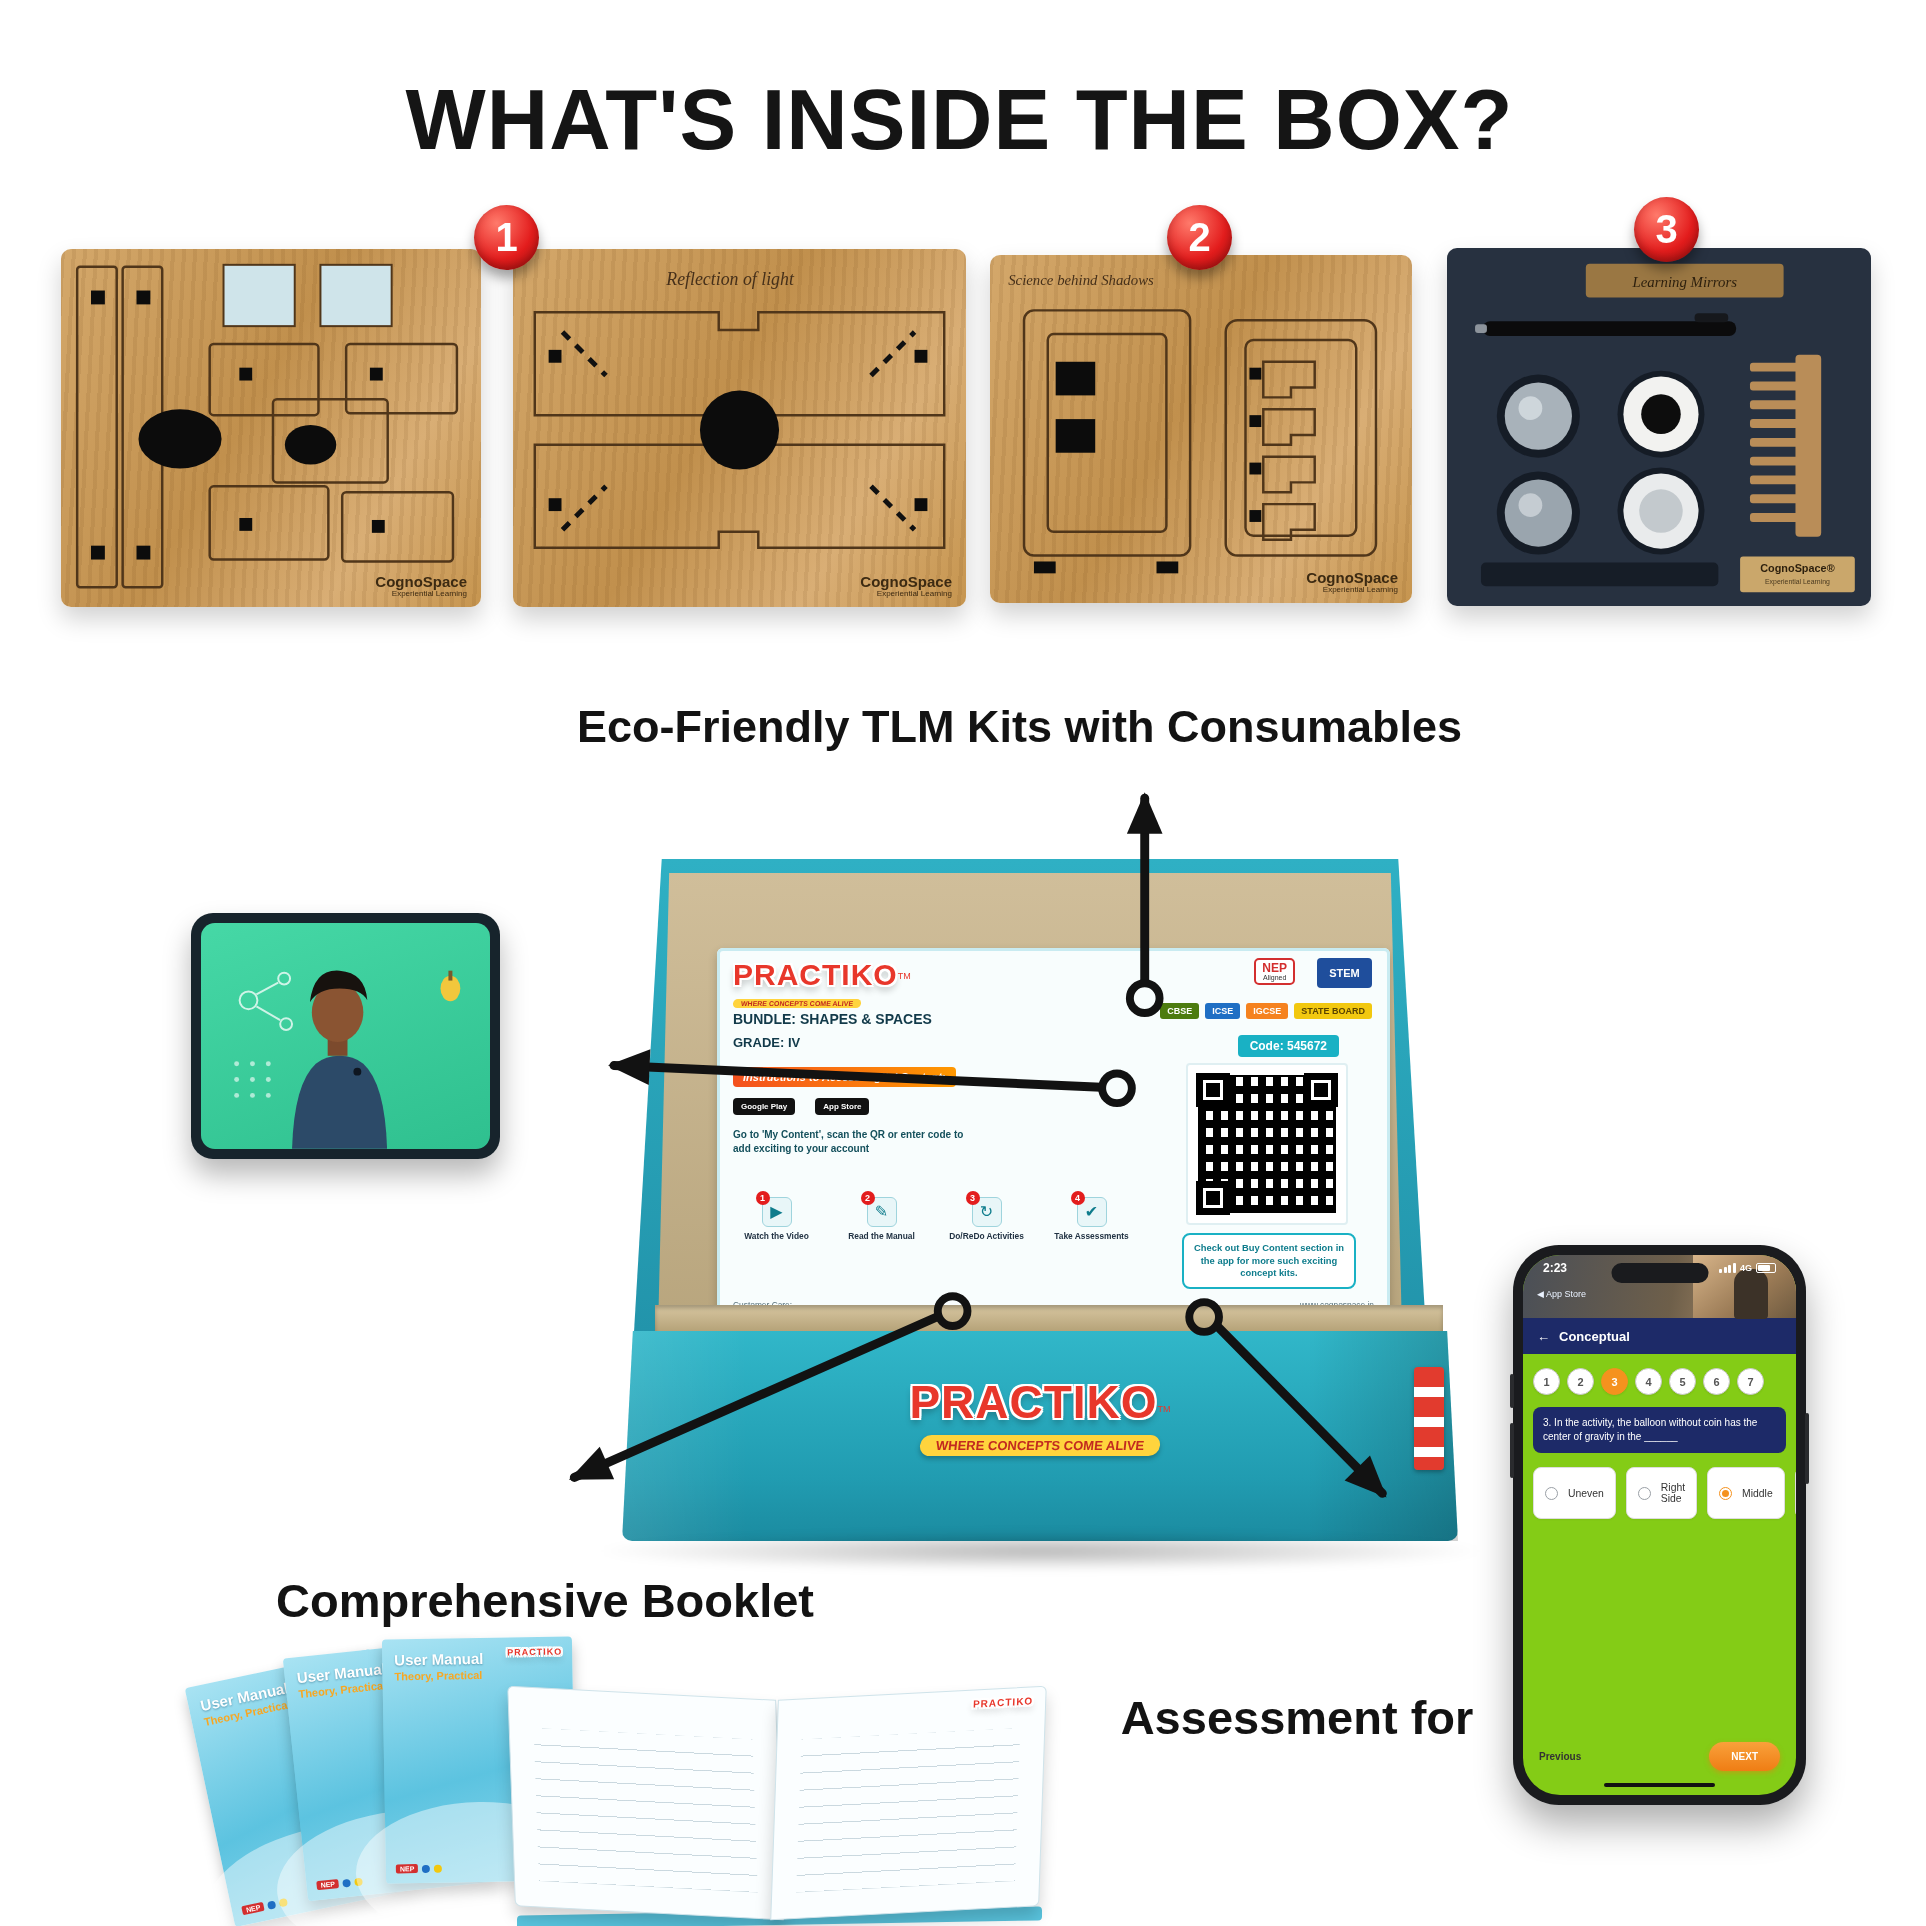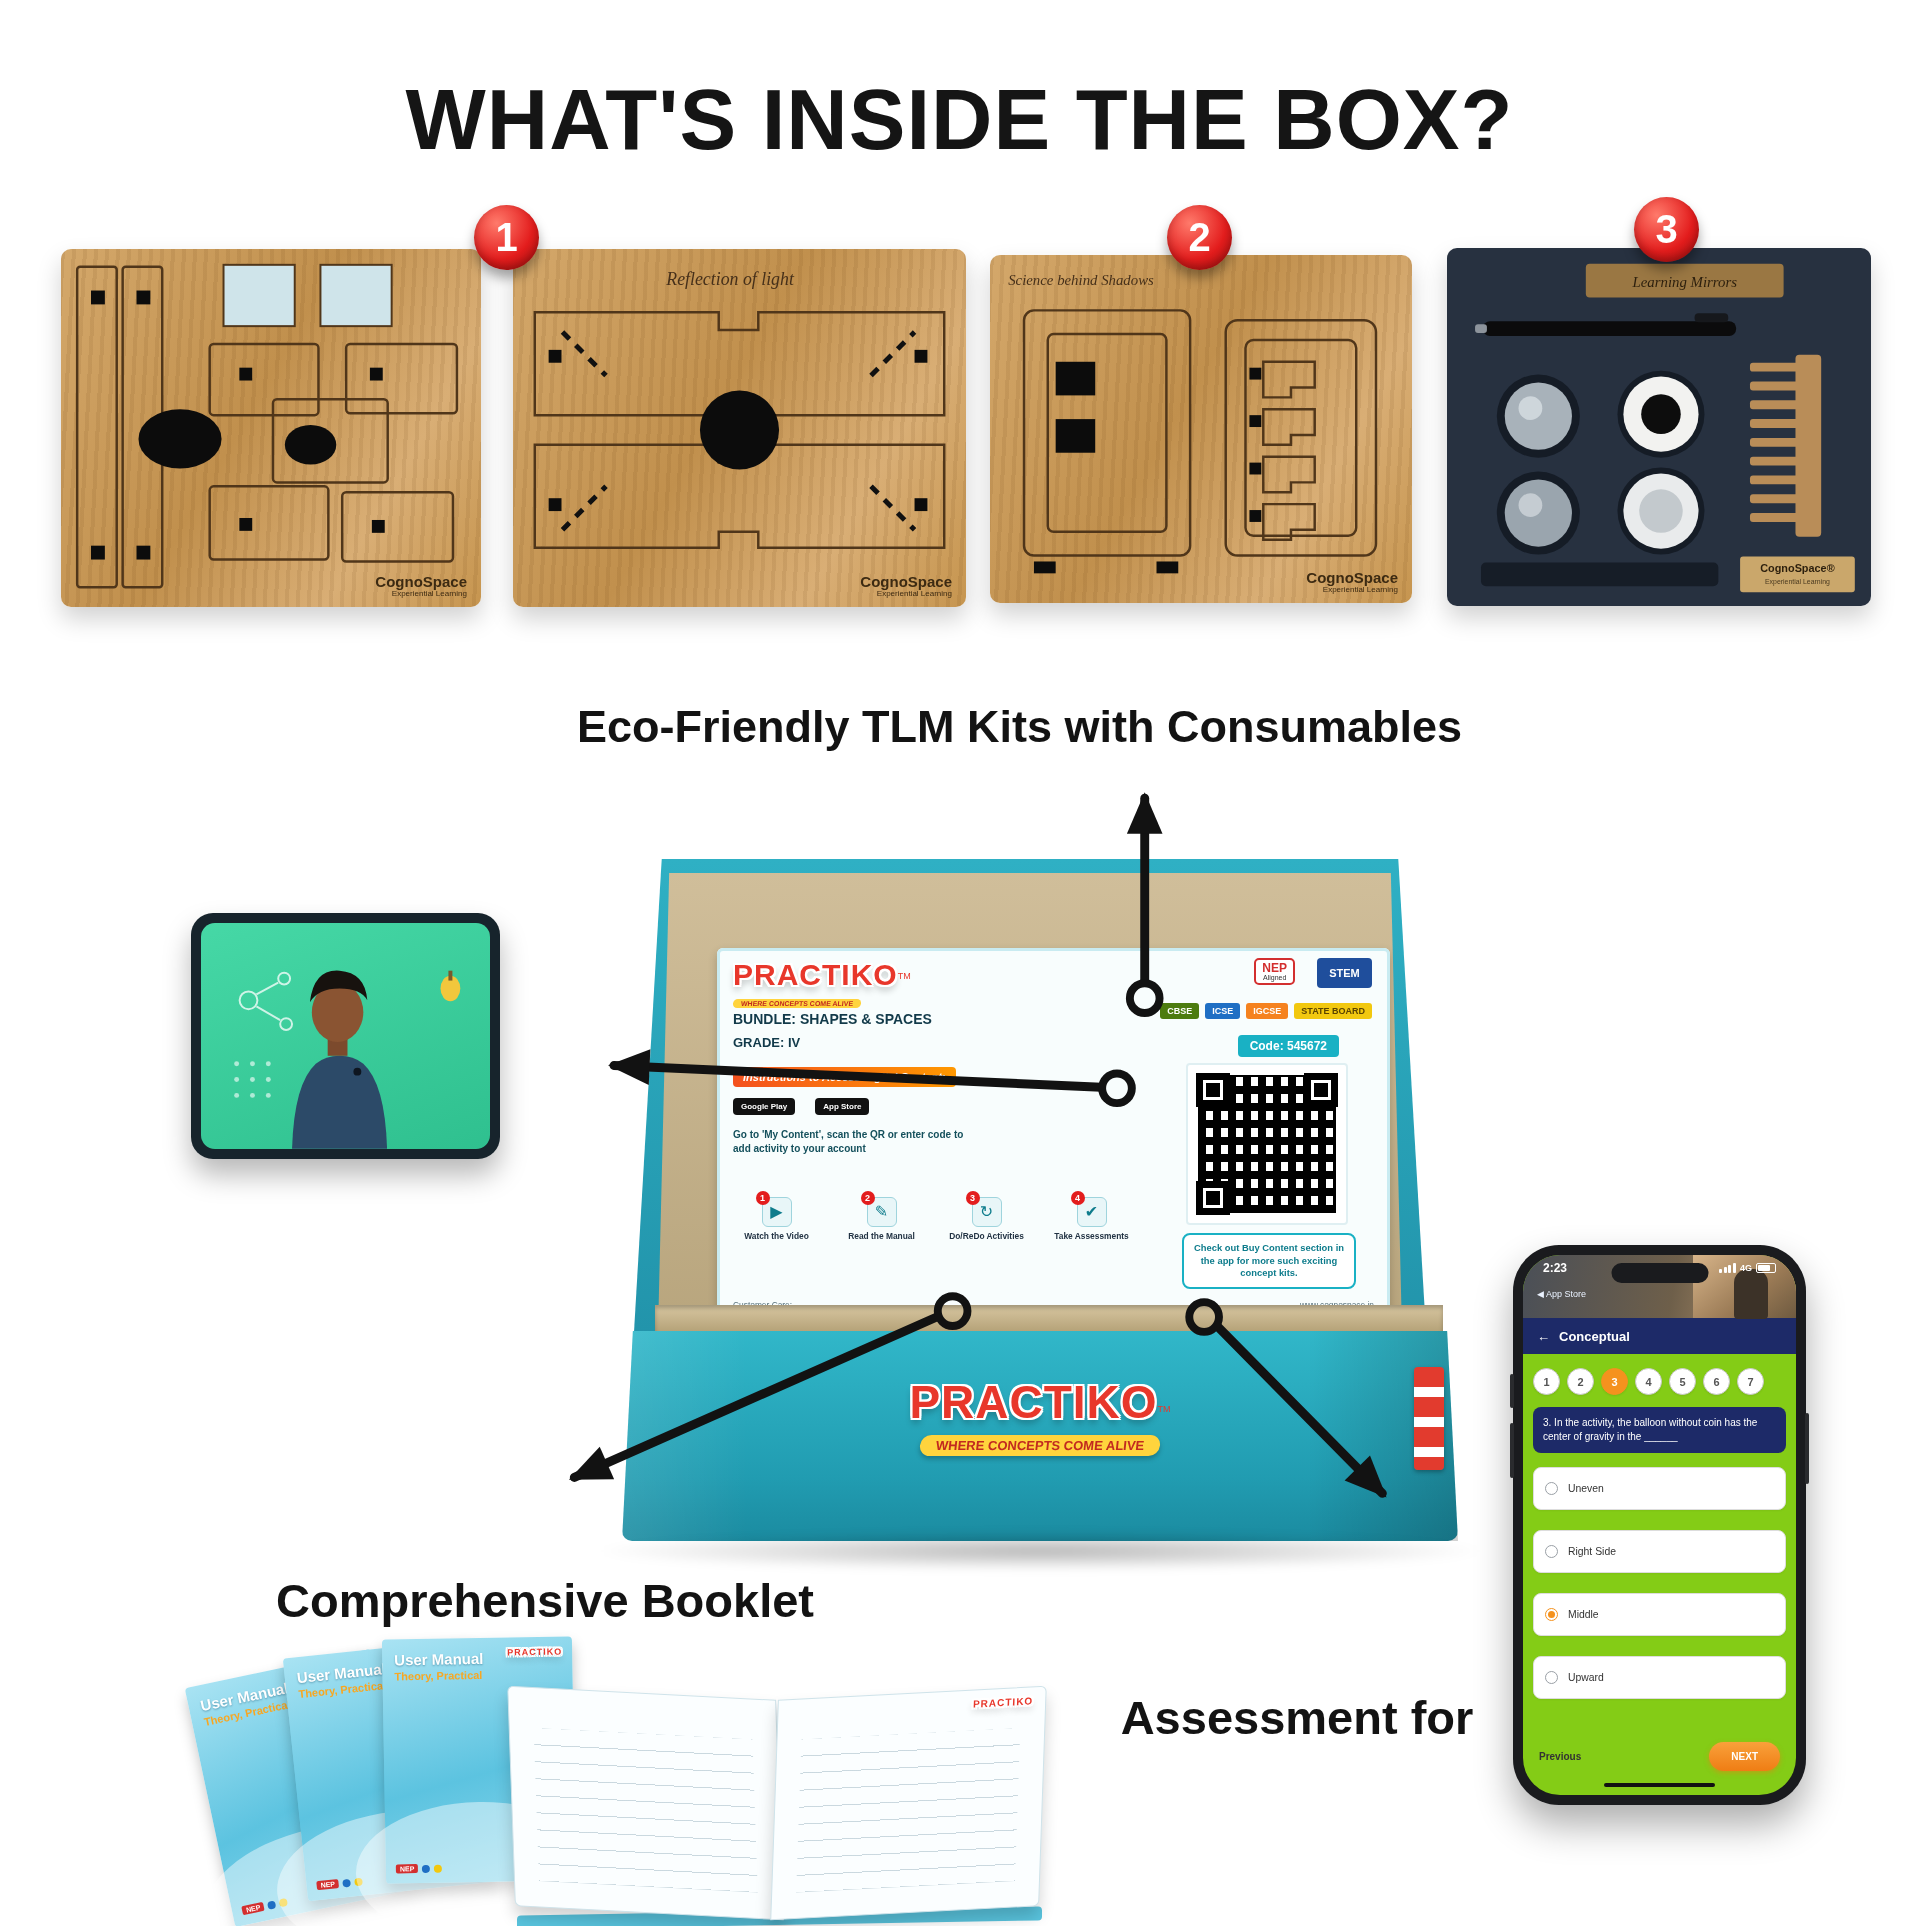"Go to 'My Content', scan" div.lbl-scan { text: activity -> exciting }
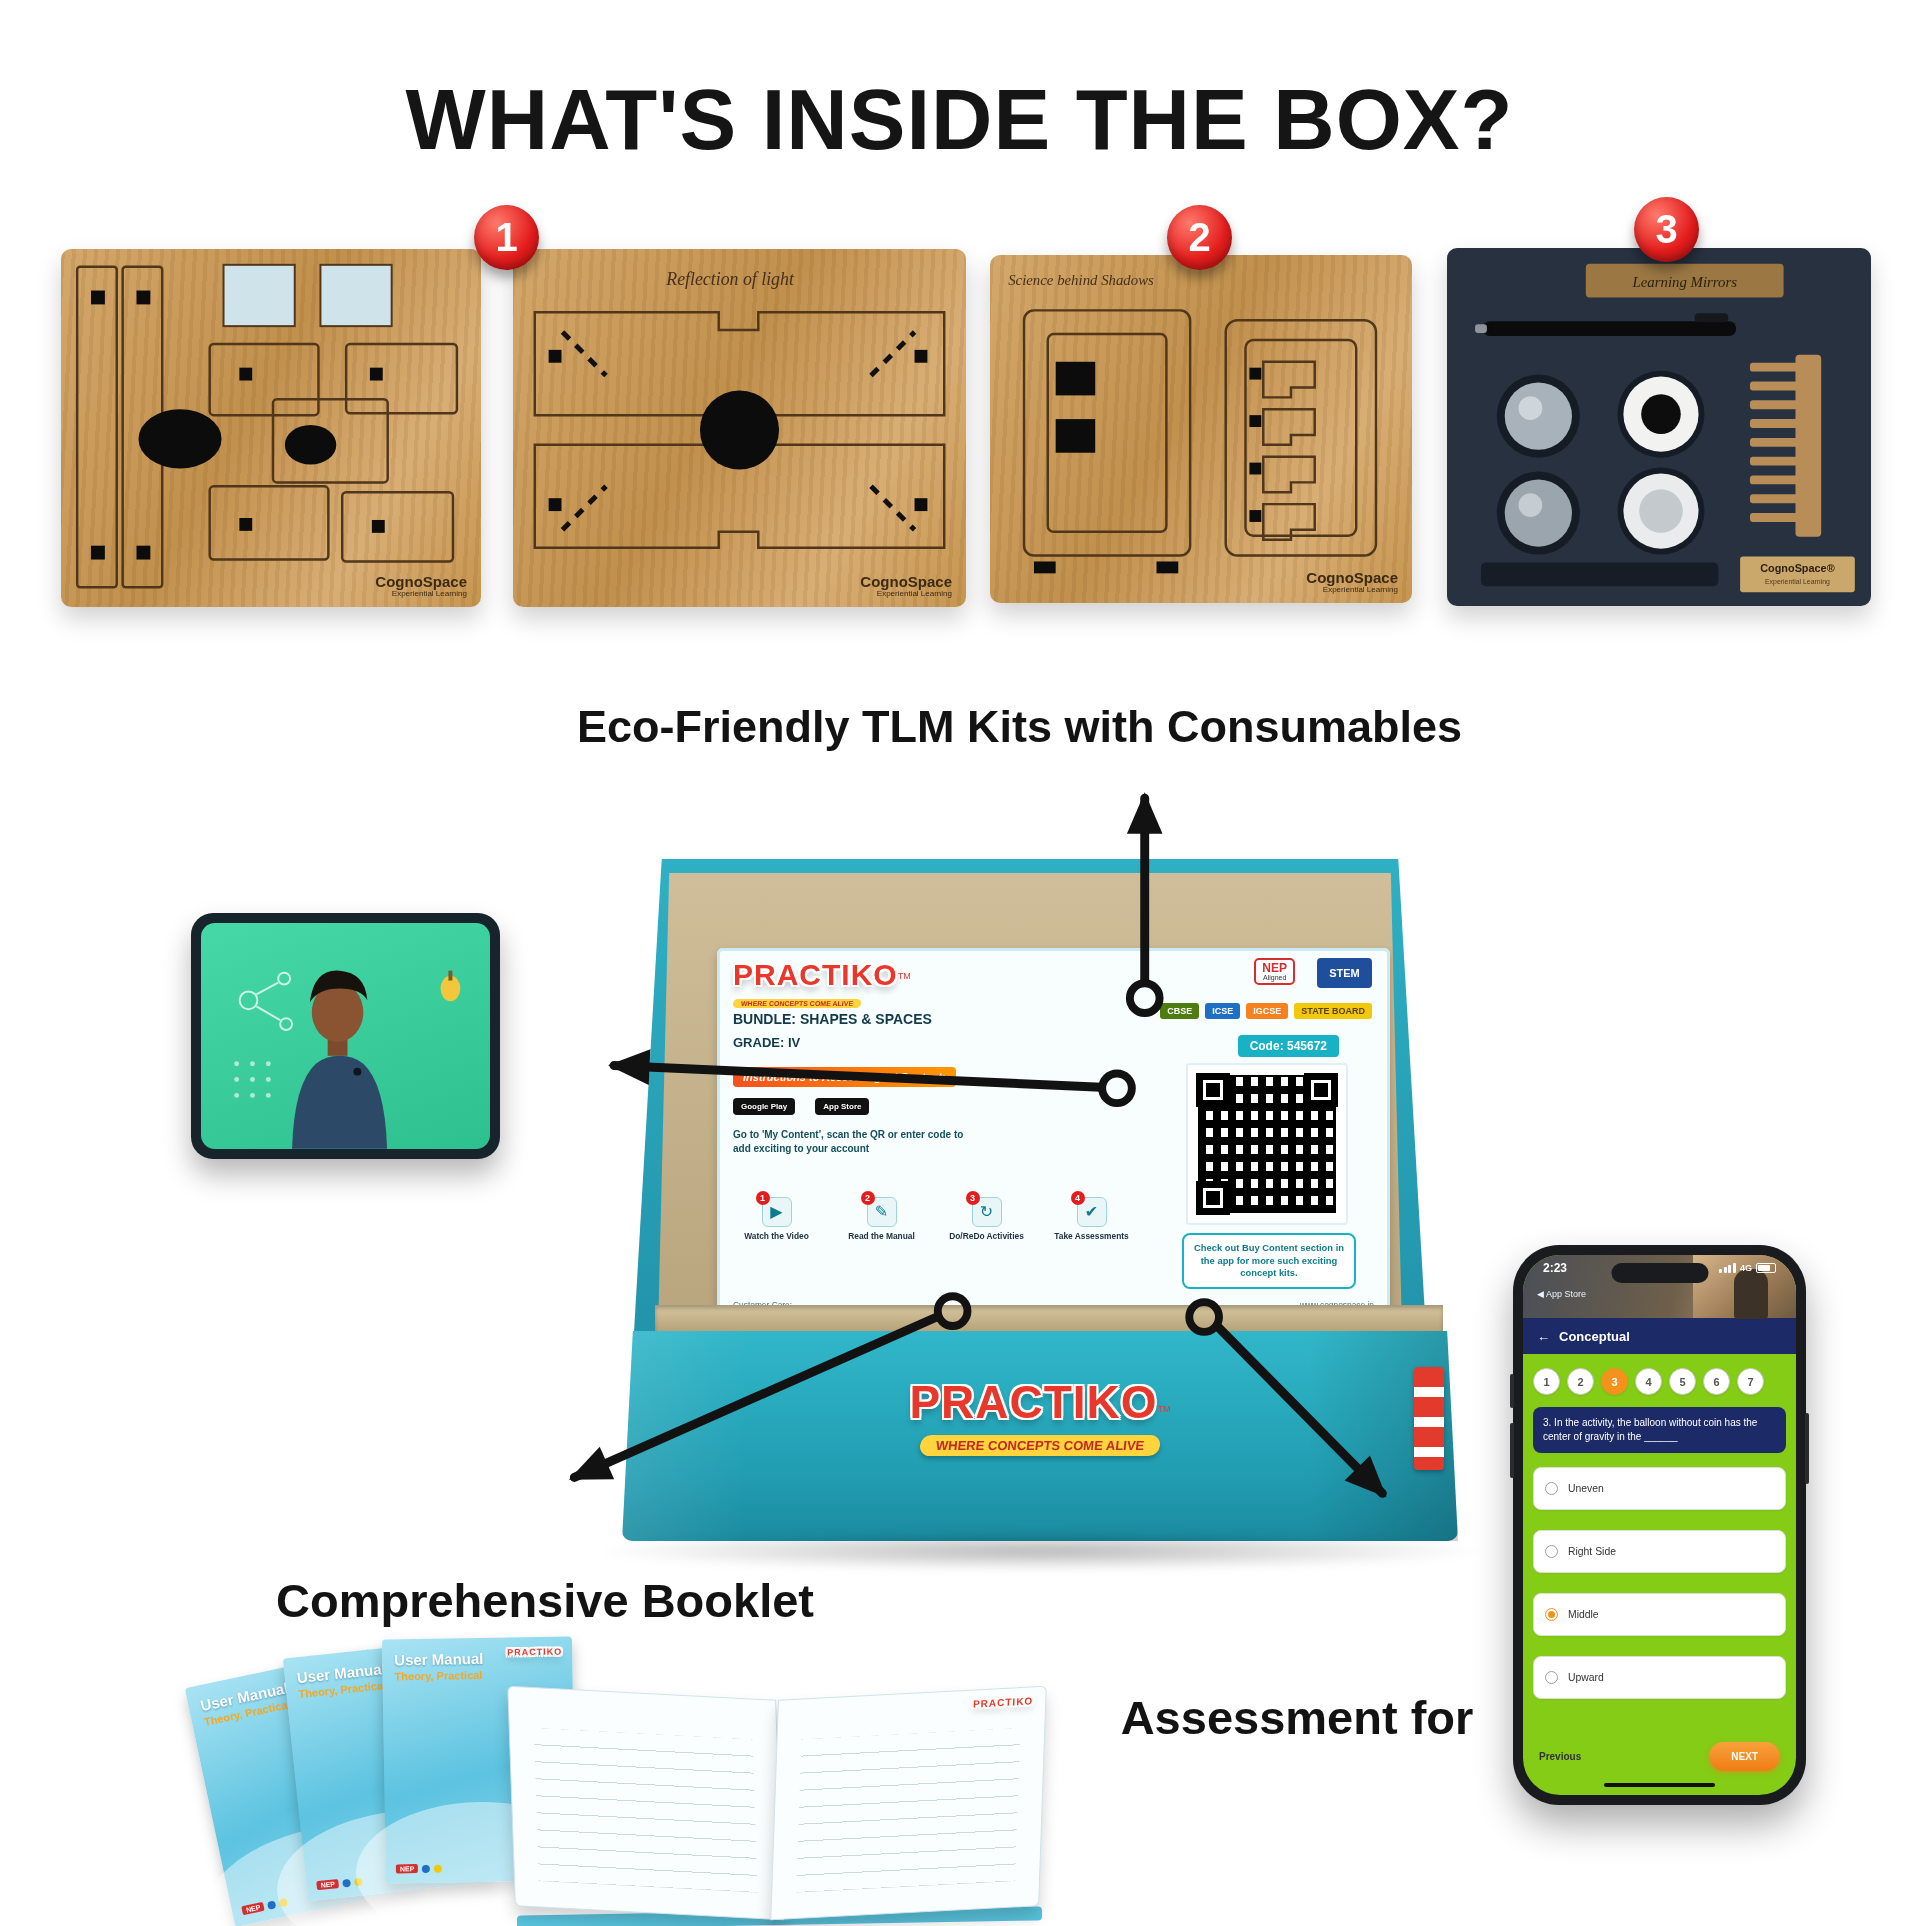"Uneven" .p-options { flex-direction: column -> row; gap: 20px -> 10px }
